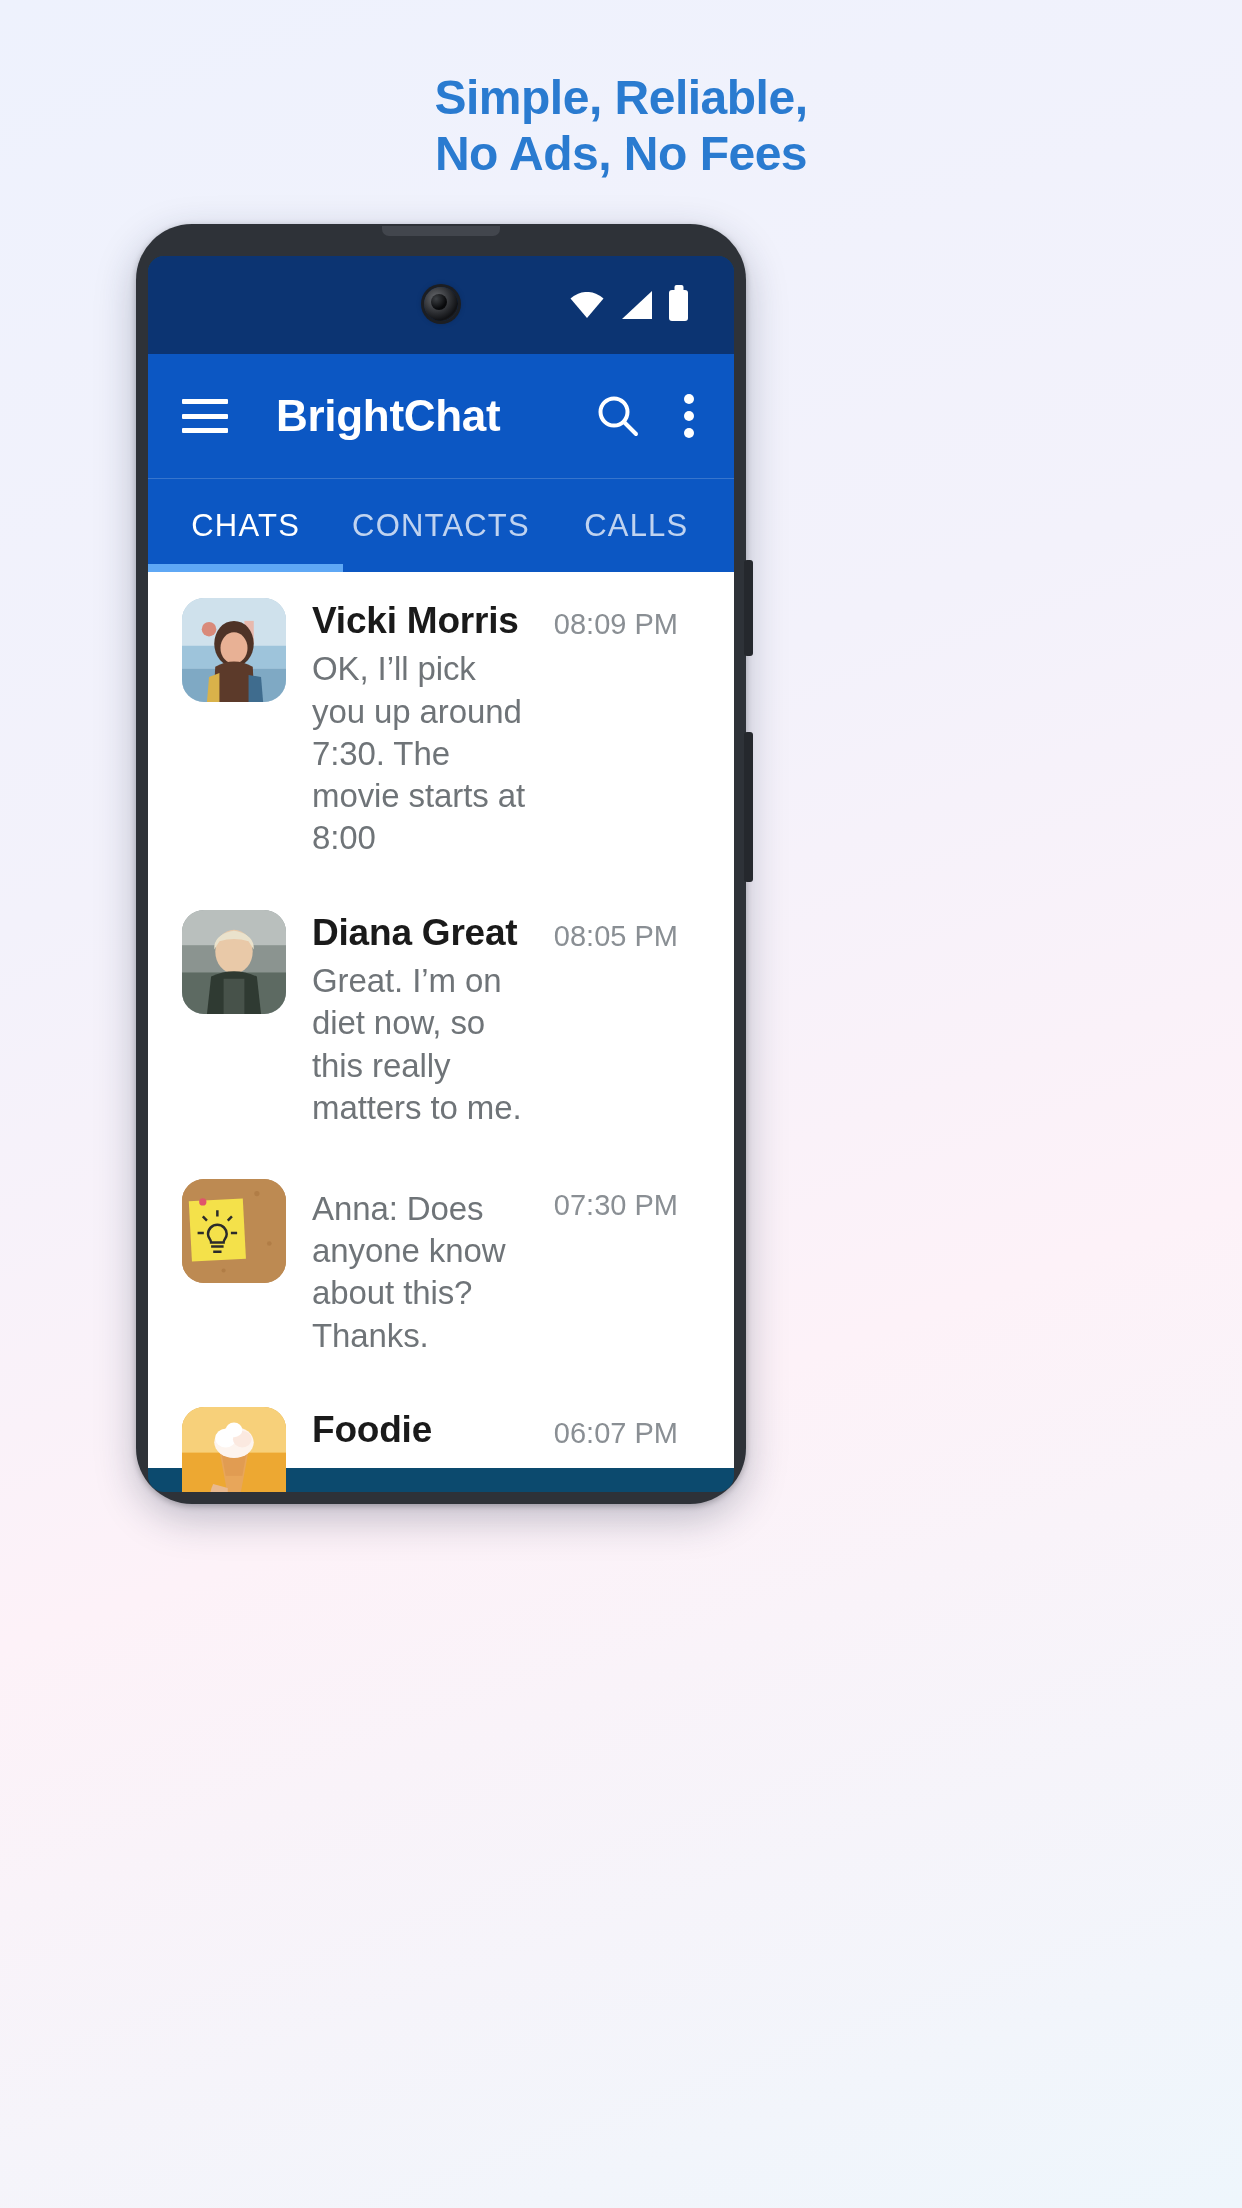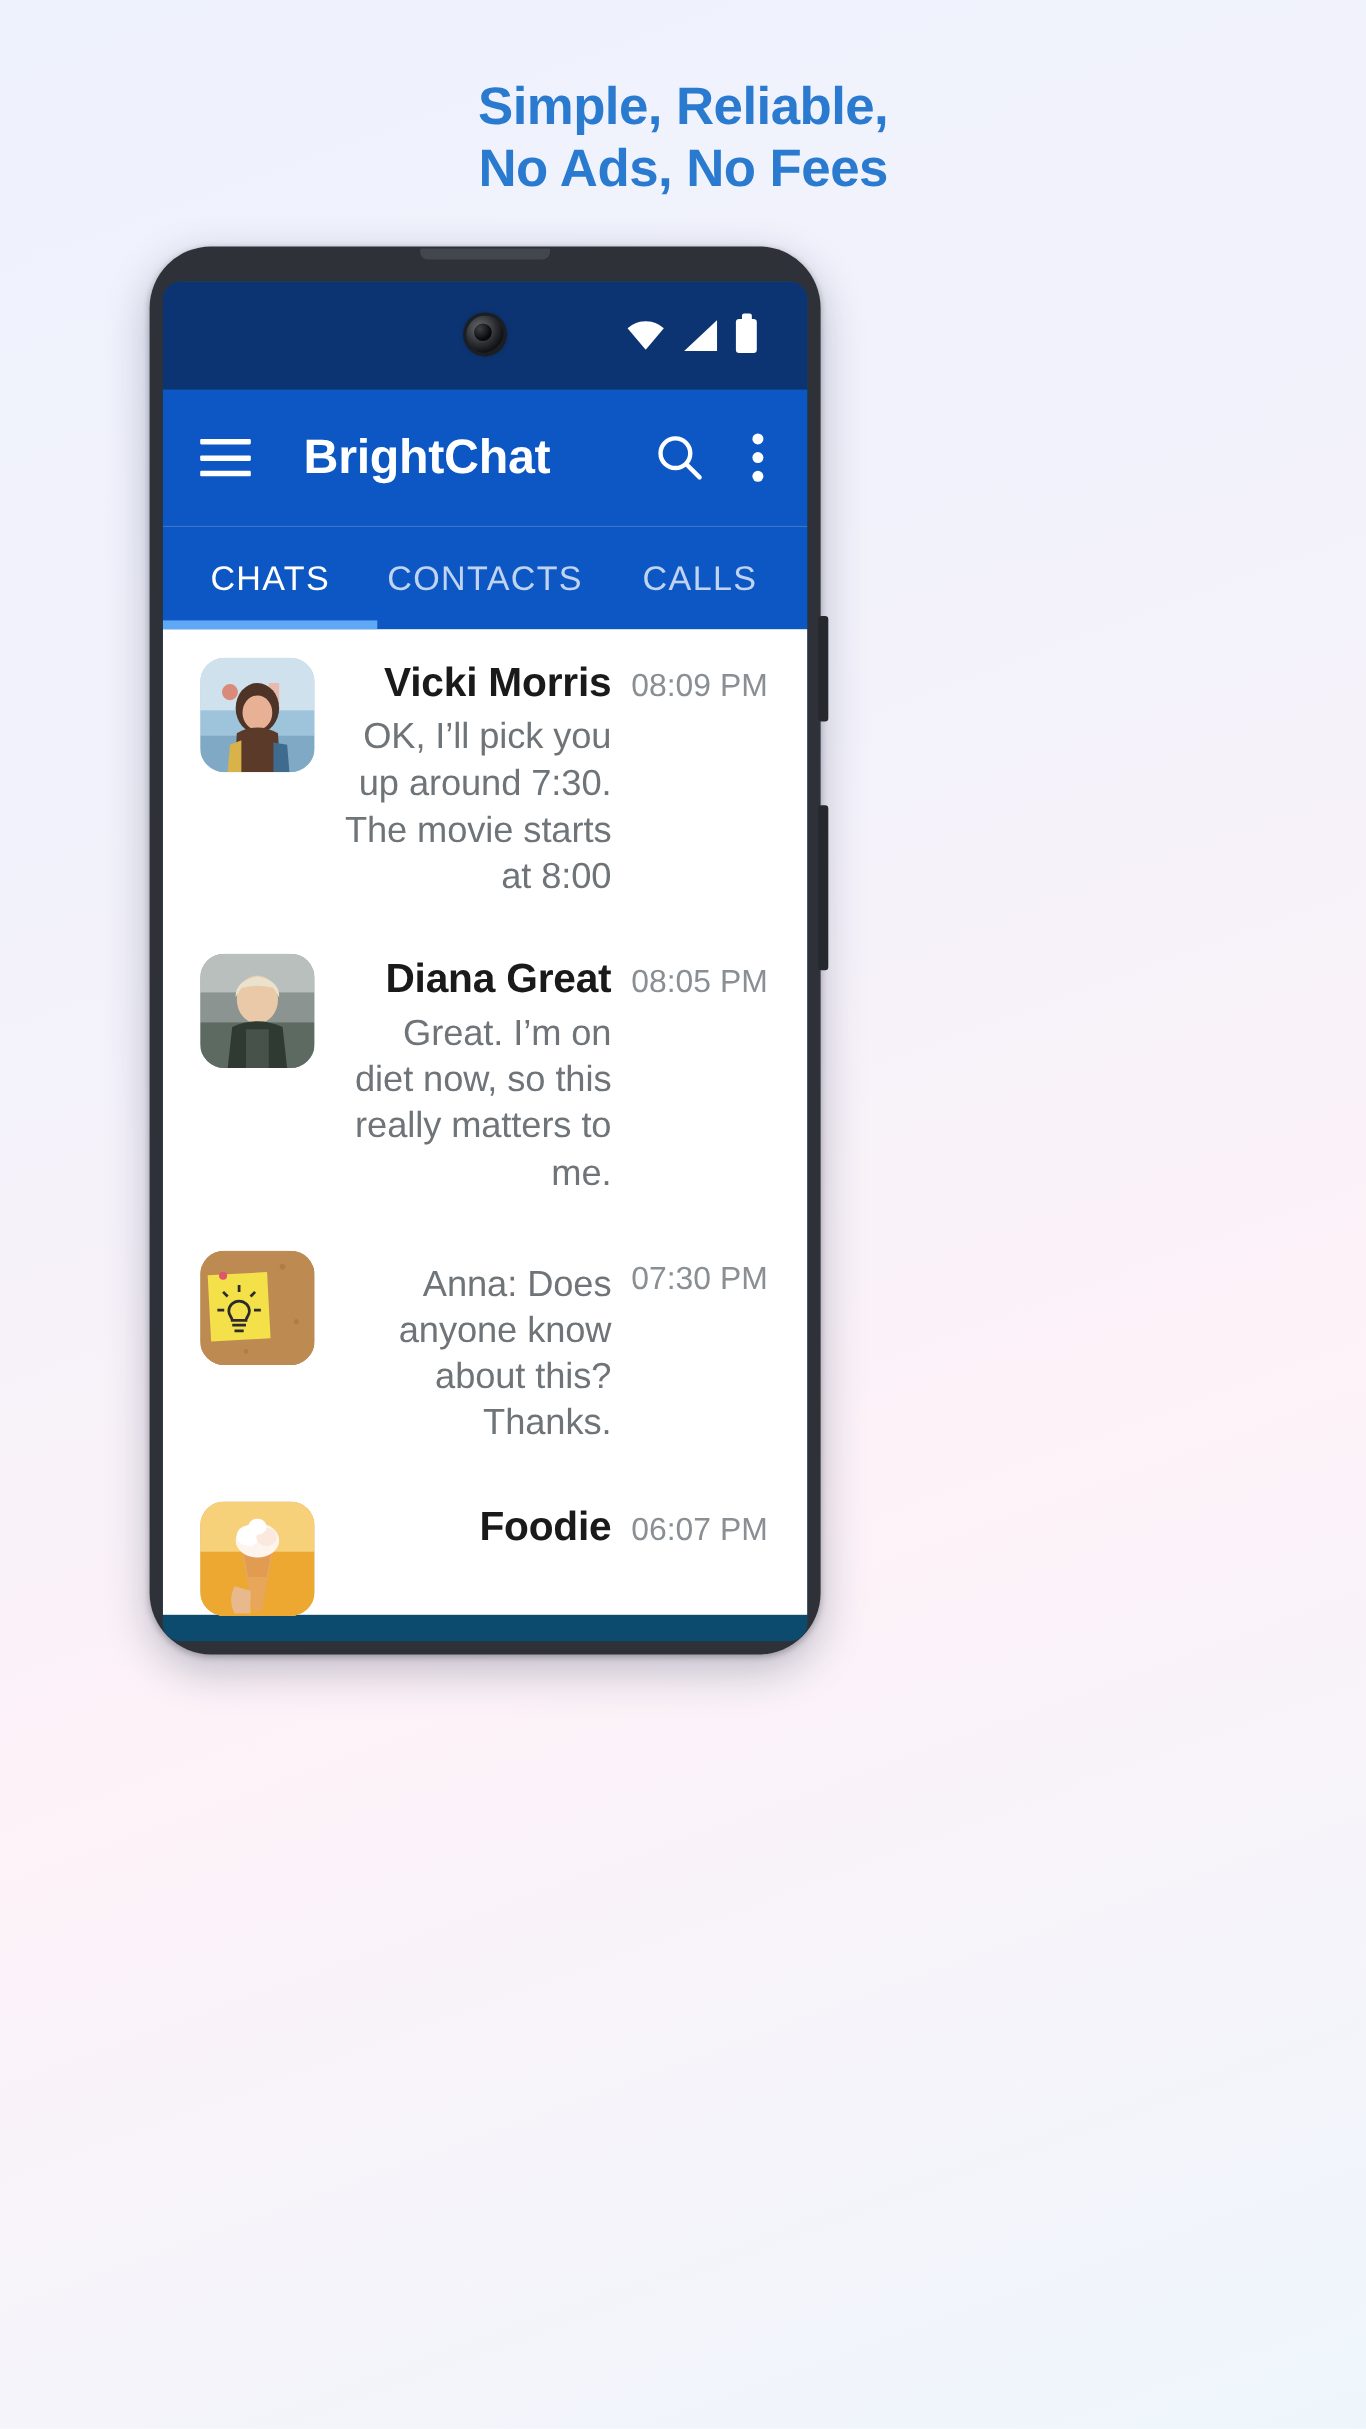"Vicki Morris" .row { padding: 26px 36px 24px 34px -> 26px 56px 24px 34px; text-align: right -> none }
